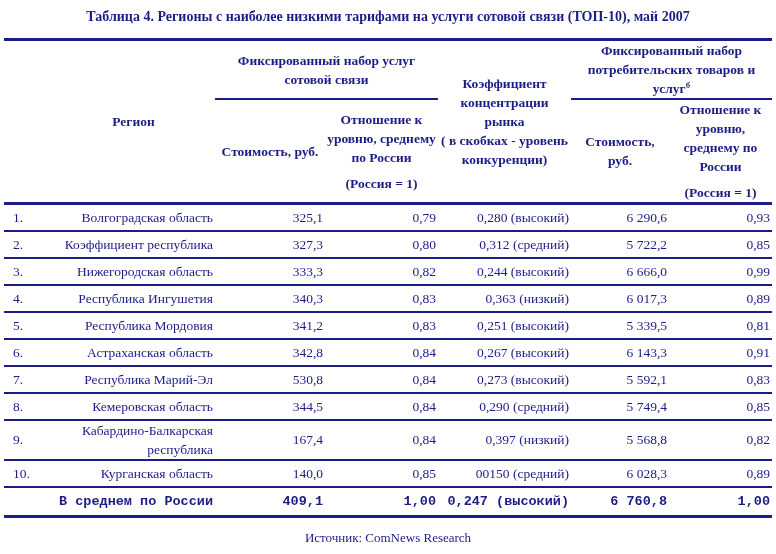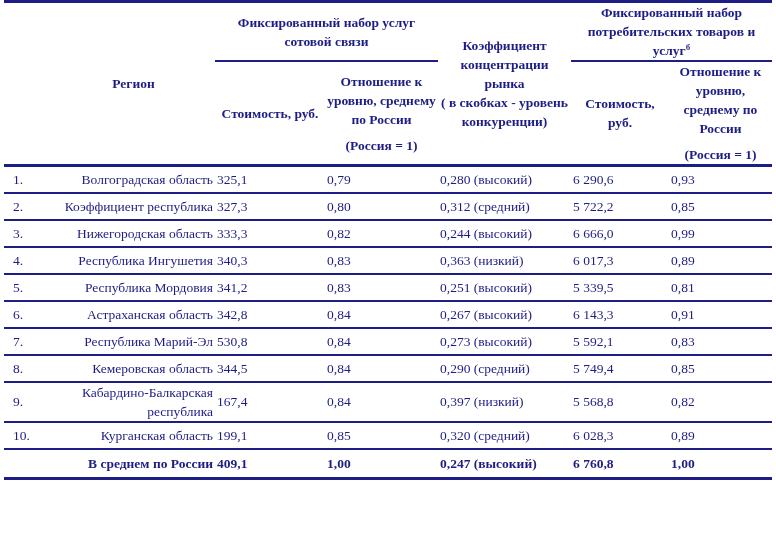"Таблица 4. Регионы с наиболее" div.title { html: none -> <div>Таблица 4. Регионы с наиболее низкими тарифами на услуги сотовой связи (ТОП-10), май 2007</div> }
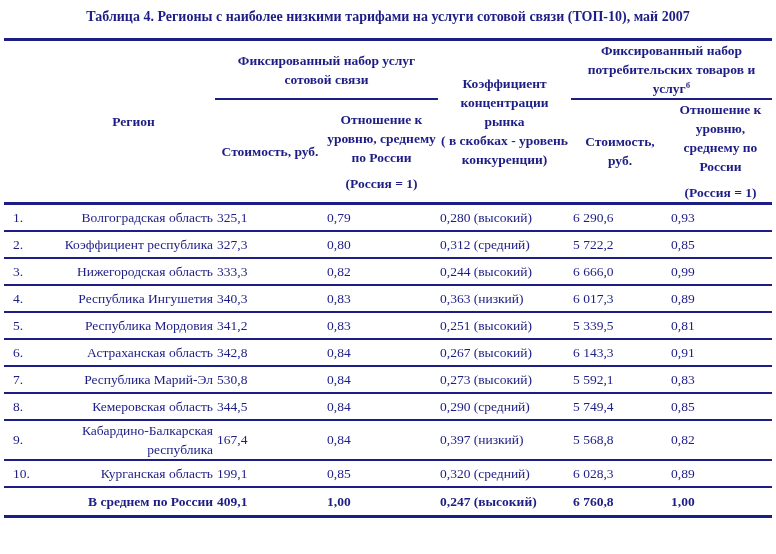"325,1" td.c-mid { text-align: left -> right }
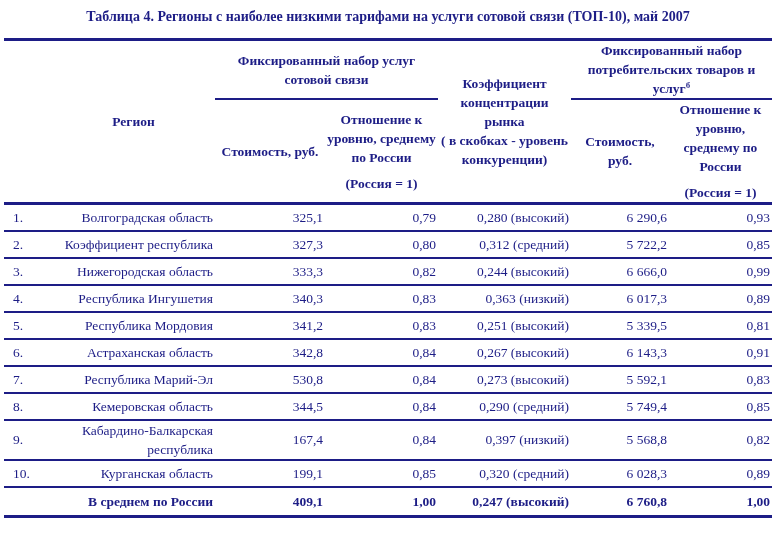"199,1" td.c-mid { text: 199,1 -> 140,0 }
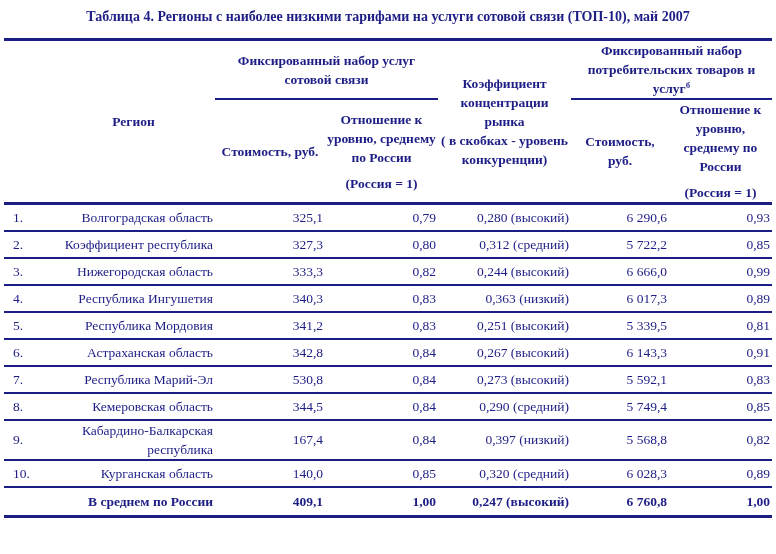"0,320 (средний)" td.c-mid { text: 0,320 -> 00150 }
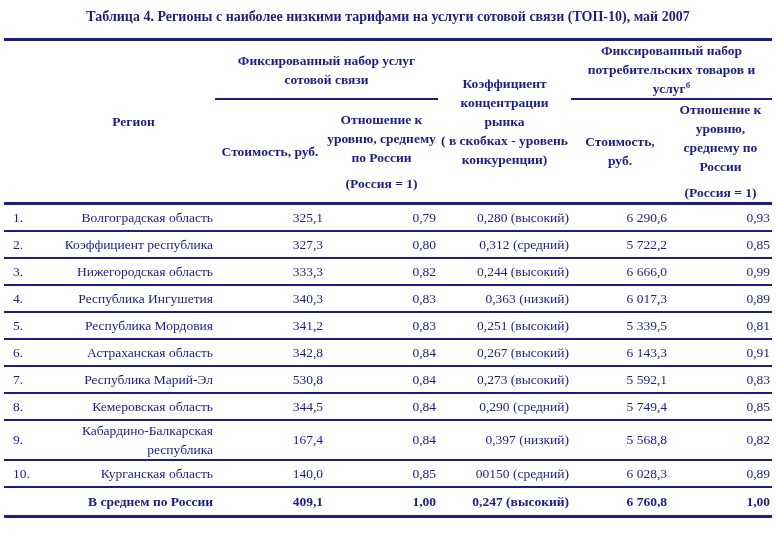"В среднем по России" tbody tr.total-row td { font-family: none -> Liberation Mono, monospace }
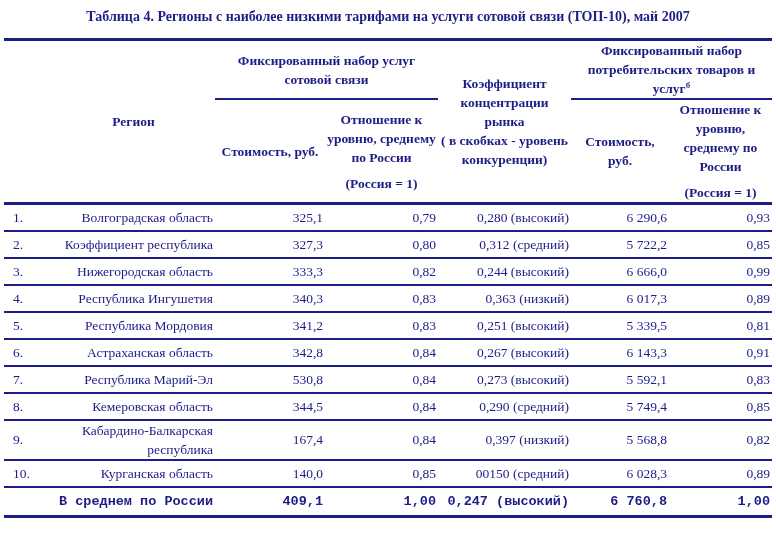"Источник: ComNews Research" div.source { html: none -> <div>Источник: ComNews Research</div> }
